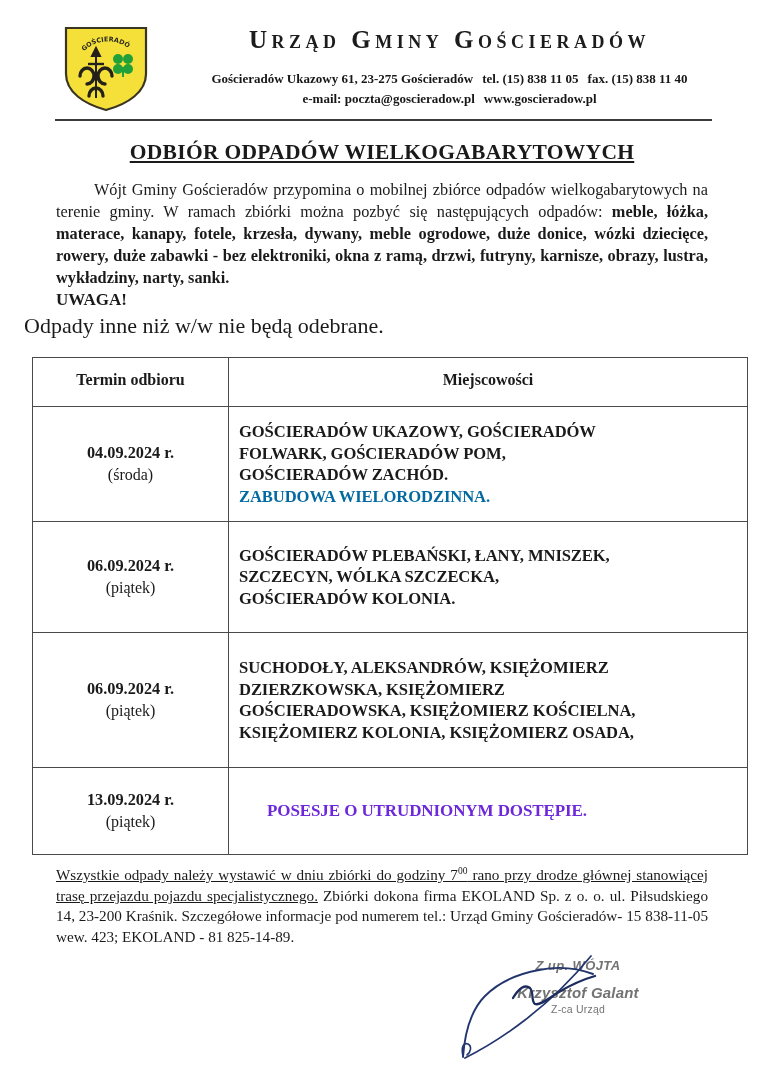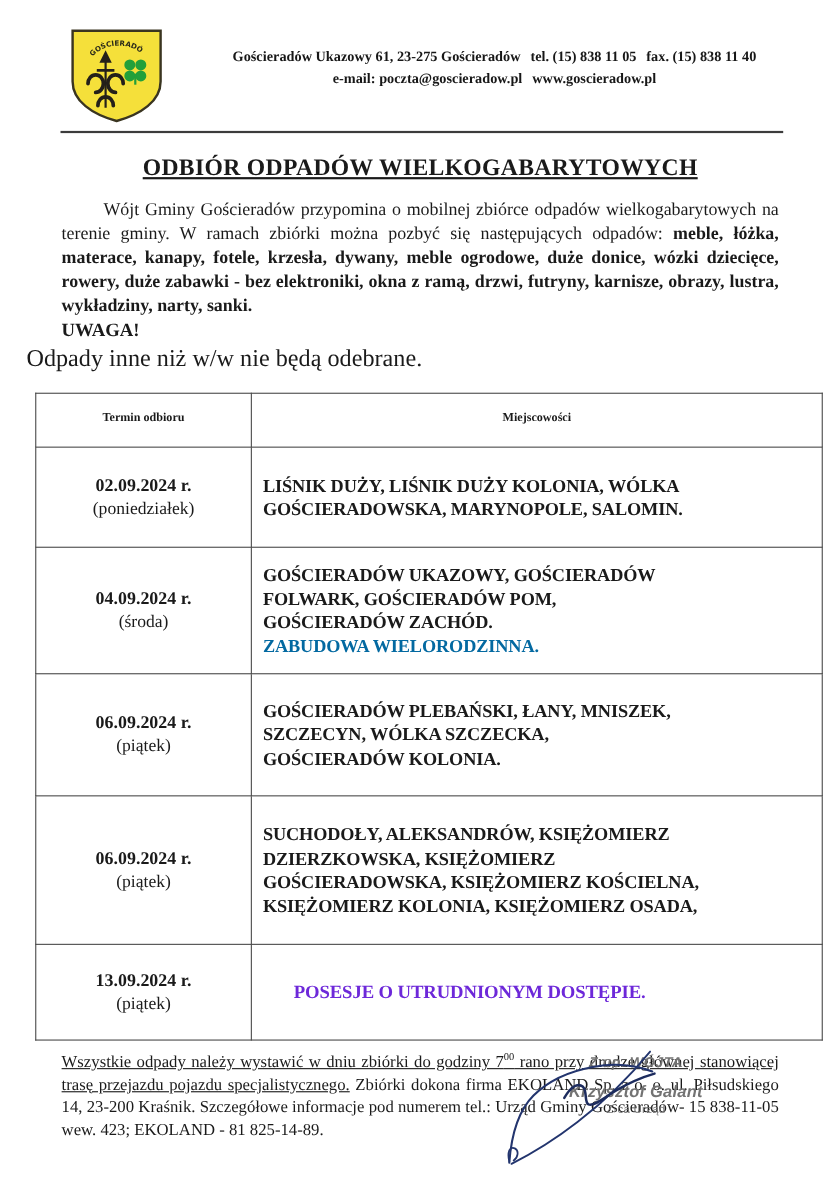"Urząd Gminy Gościeradów" div.office-title { html: none -> <div>Urząd Gminy Gościeradów</div> }
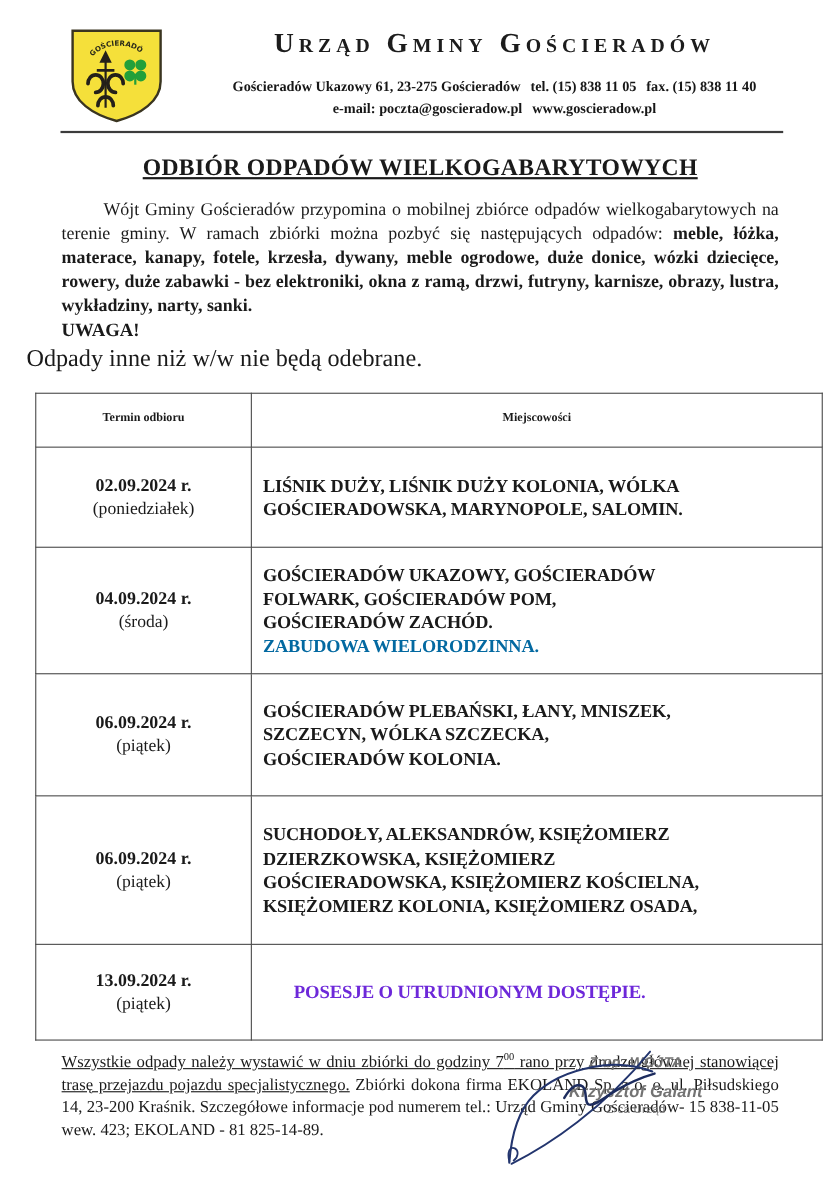"Termin odbioru" .hdr-cell { font-size: 11px -> 16px }
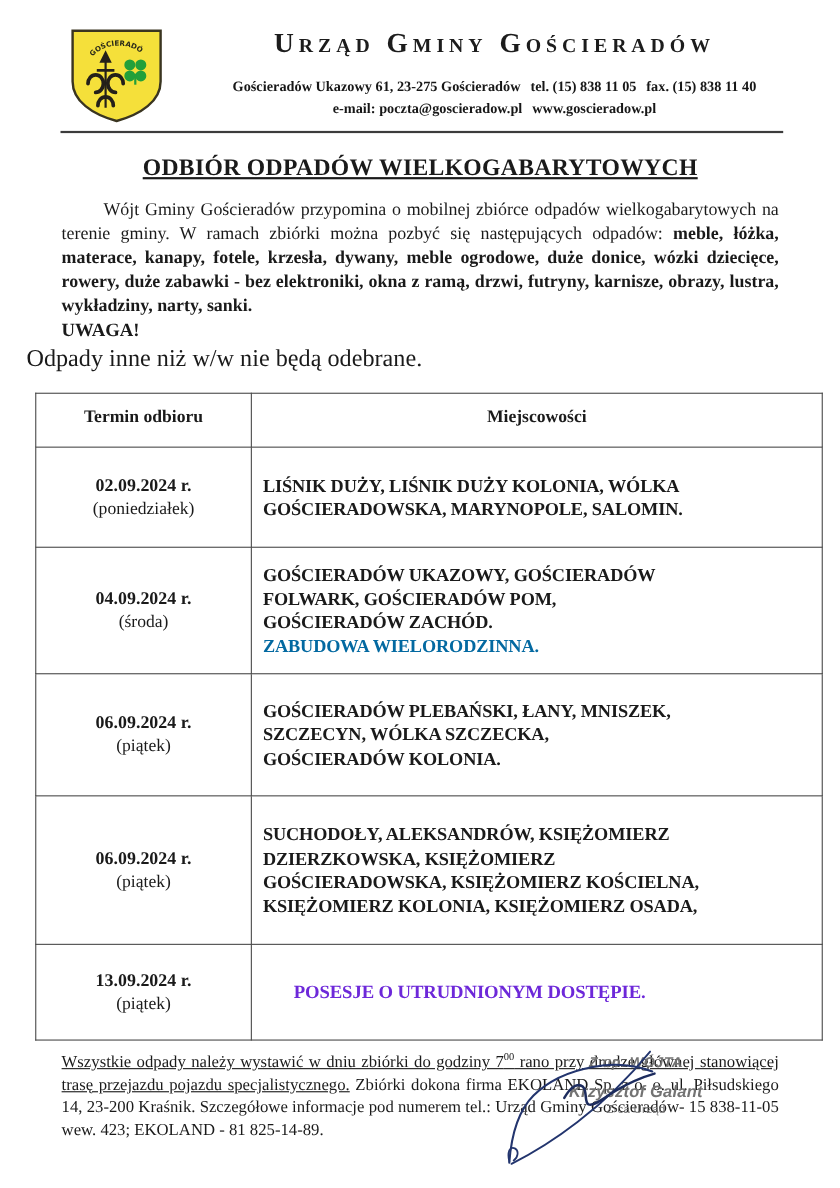"02.09.2024 r." tr.r1 { html: <tr> <td> <span>02.09.2024 r.</span> <span>(poniedziałek)</span> </td> <td> <span>LIŚNIK DUŻY, LIŚNIK DUŻY KOLONIA, WÓLKA</span> <span>GOŚCIERADOWSKA, MARYNOPOLE, SALOMIN.</span> </td> </tr> -> none }
